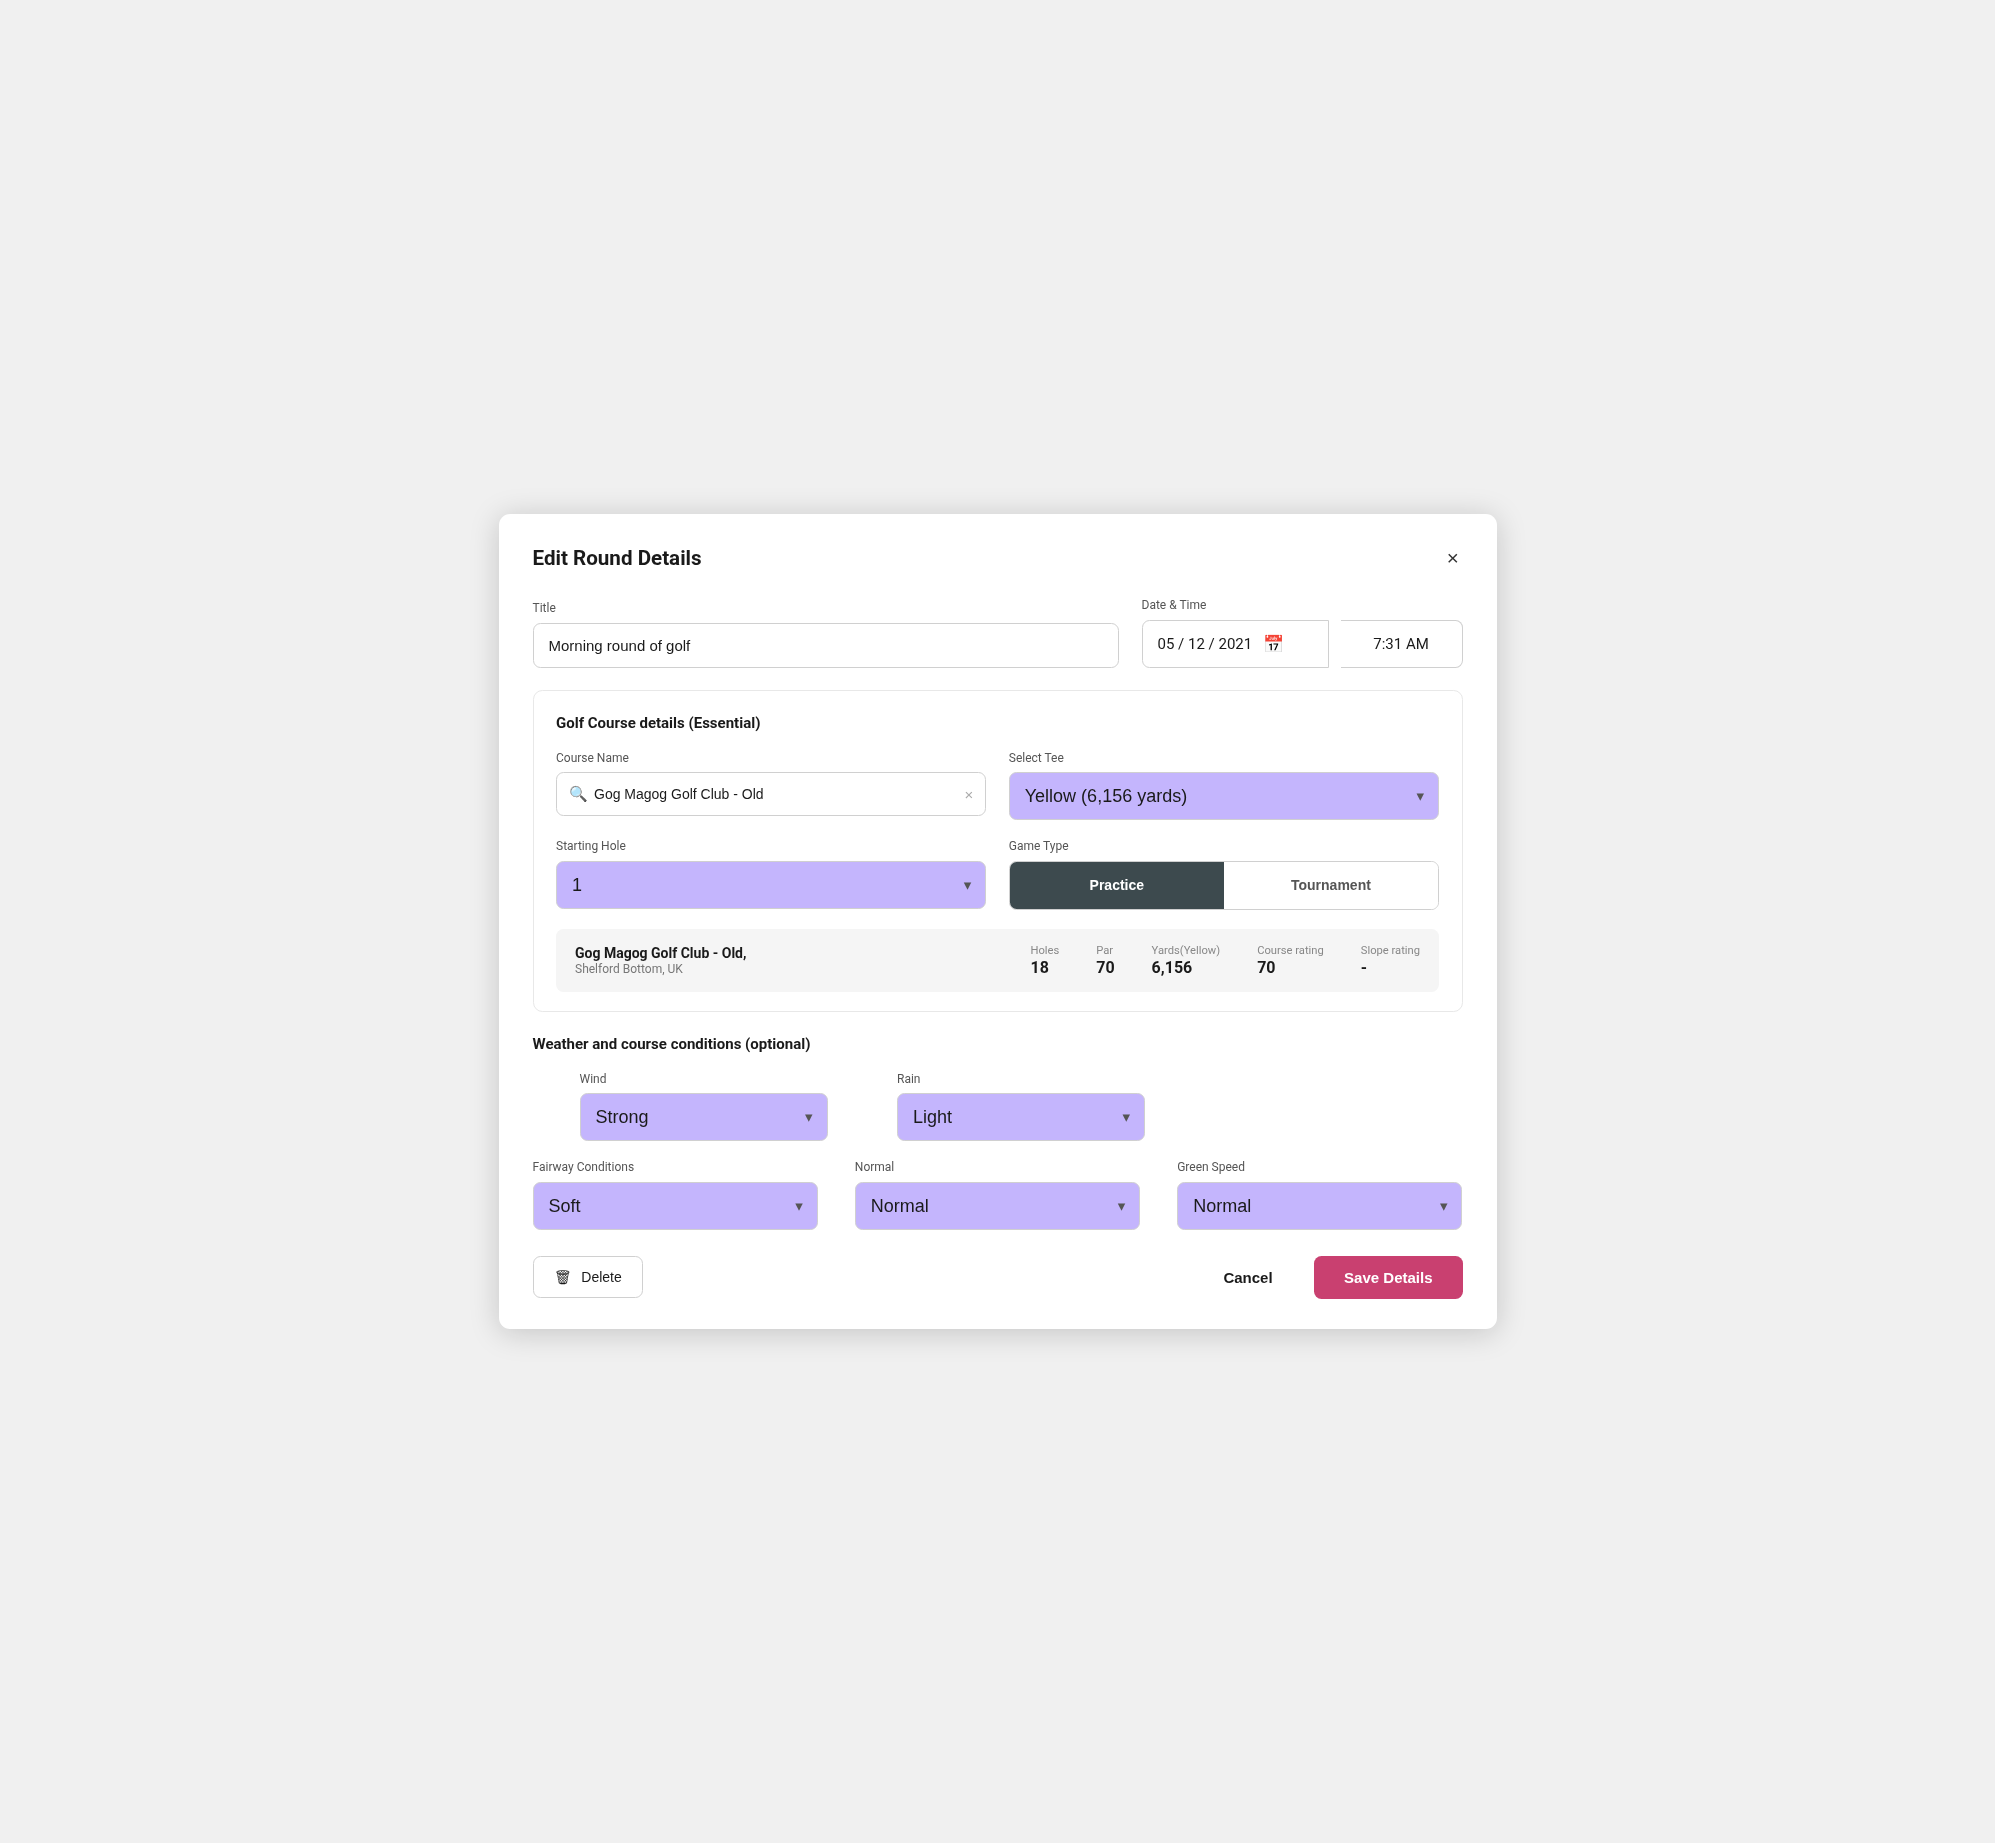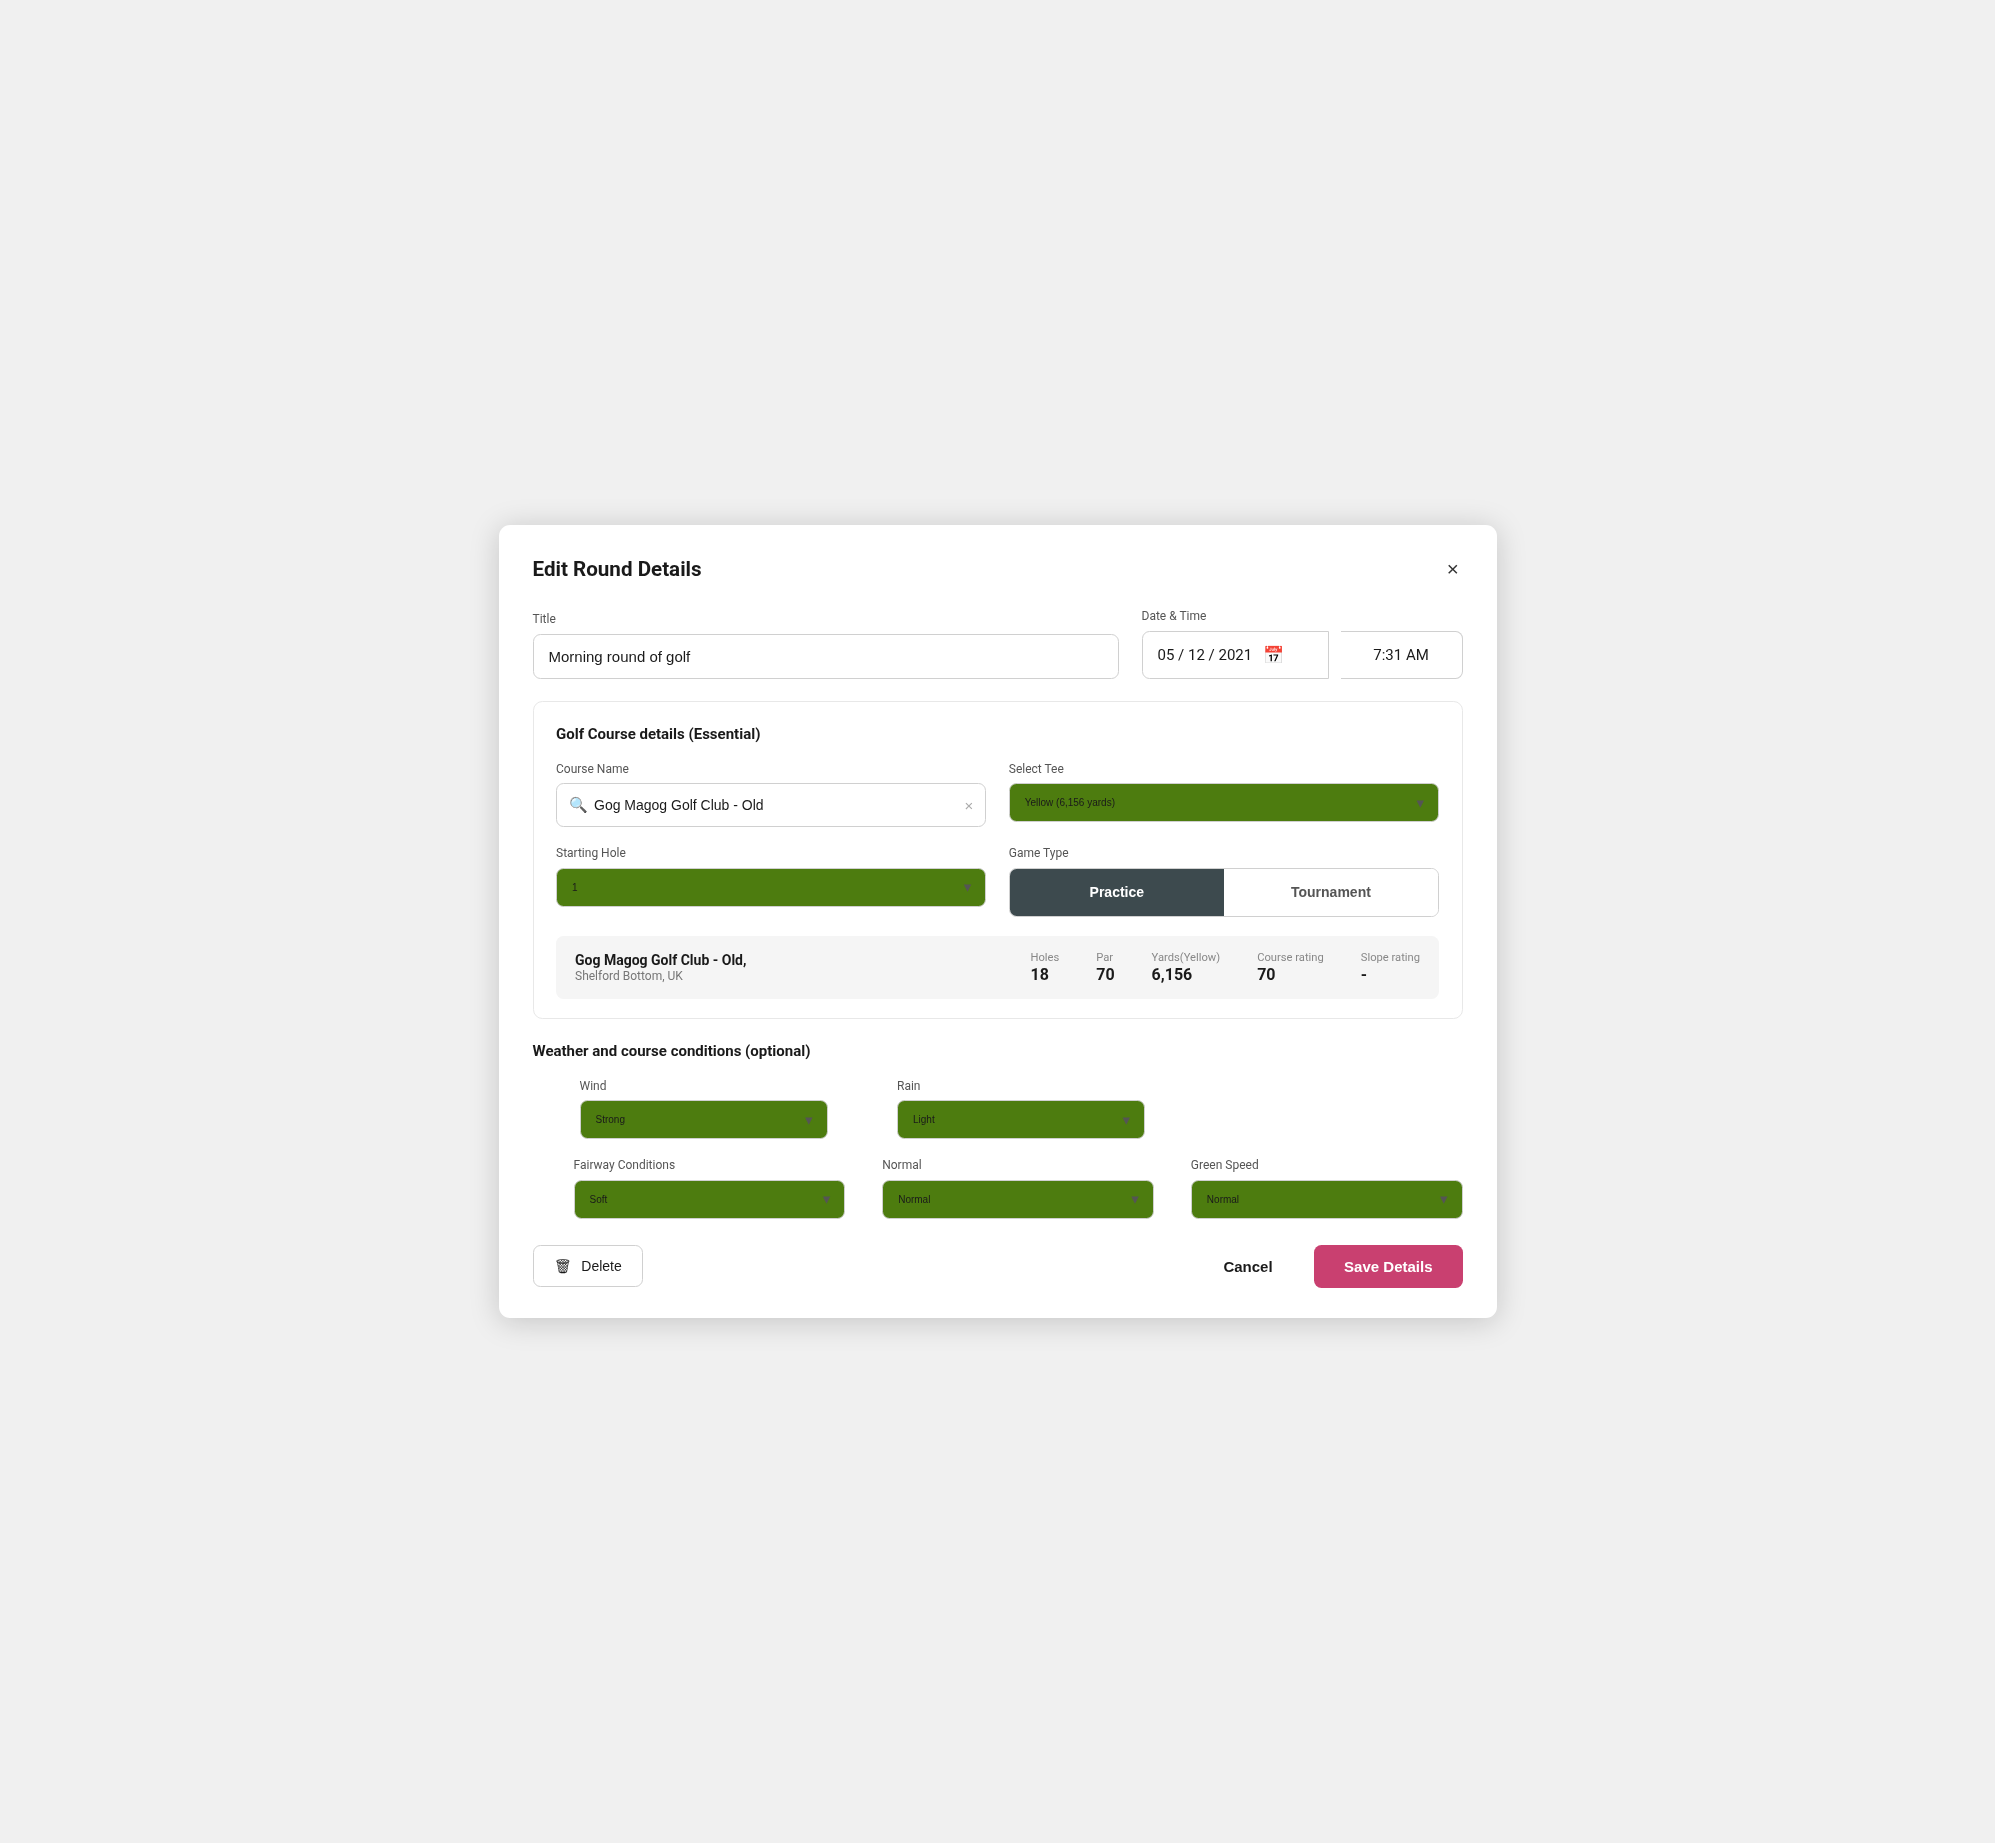"Yellow (6,156 yards)" .select-wrapper select { background: #4d7c0f -> #c4b5fd; font-size: 10px -> 18px }
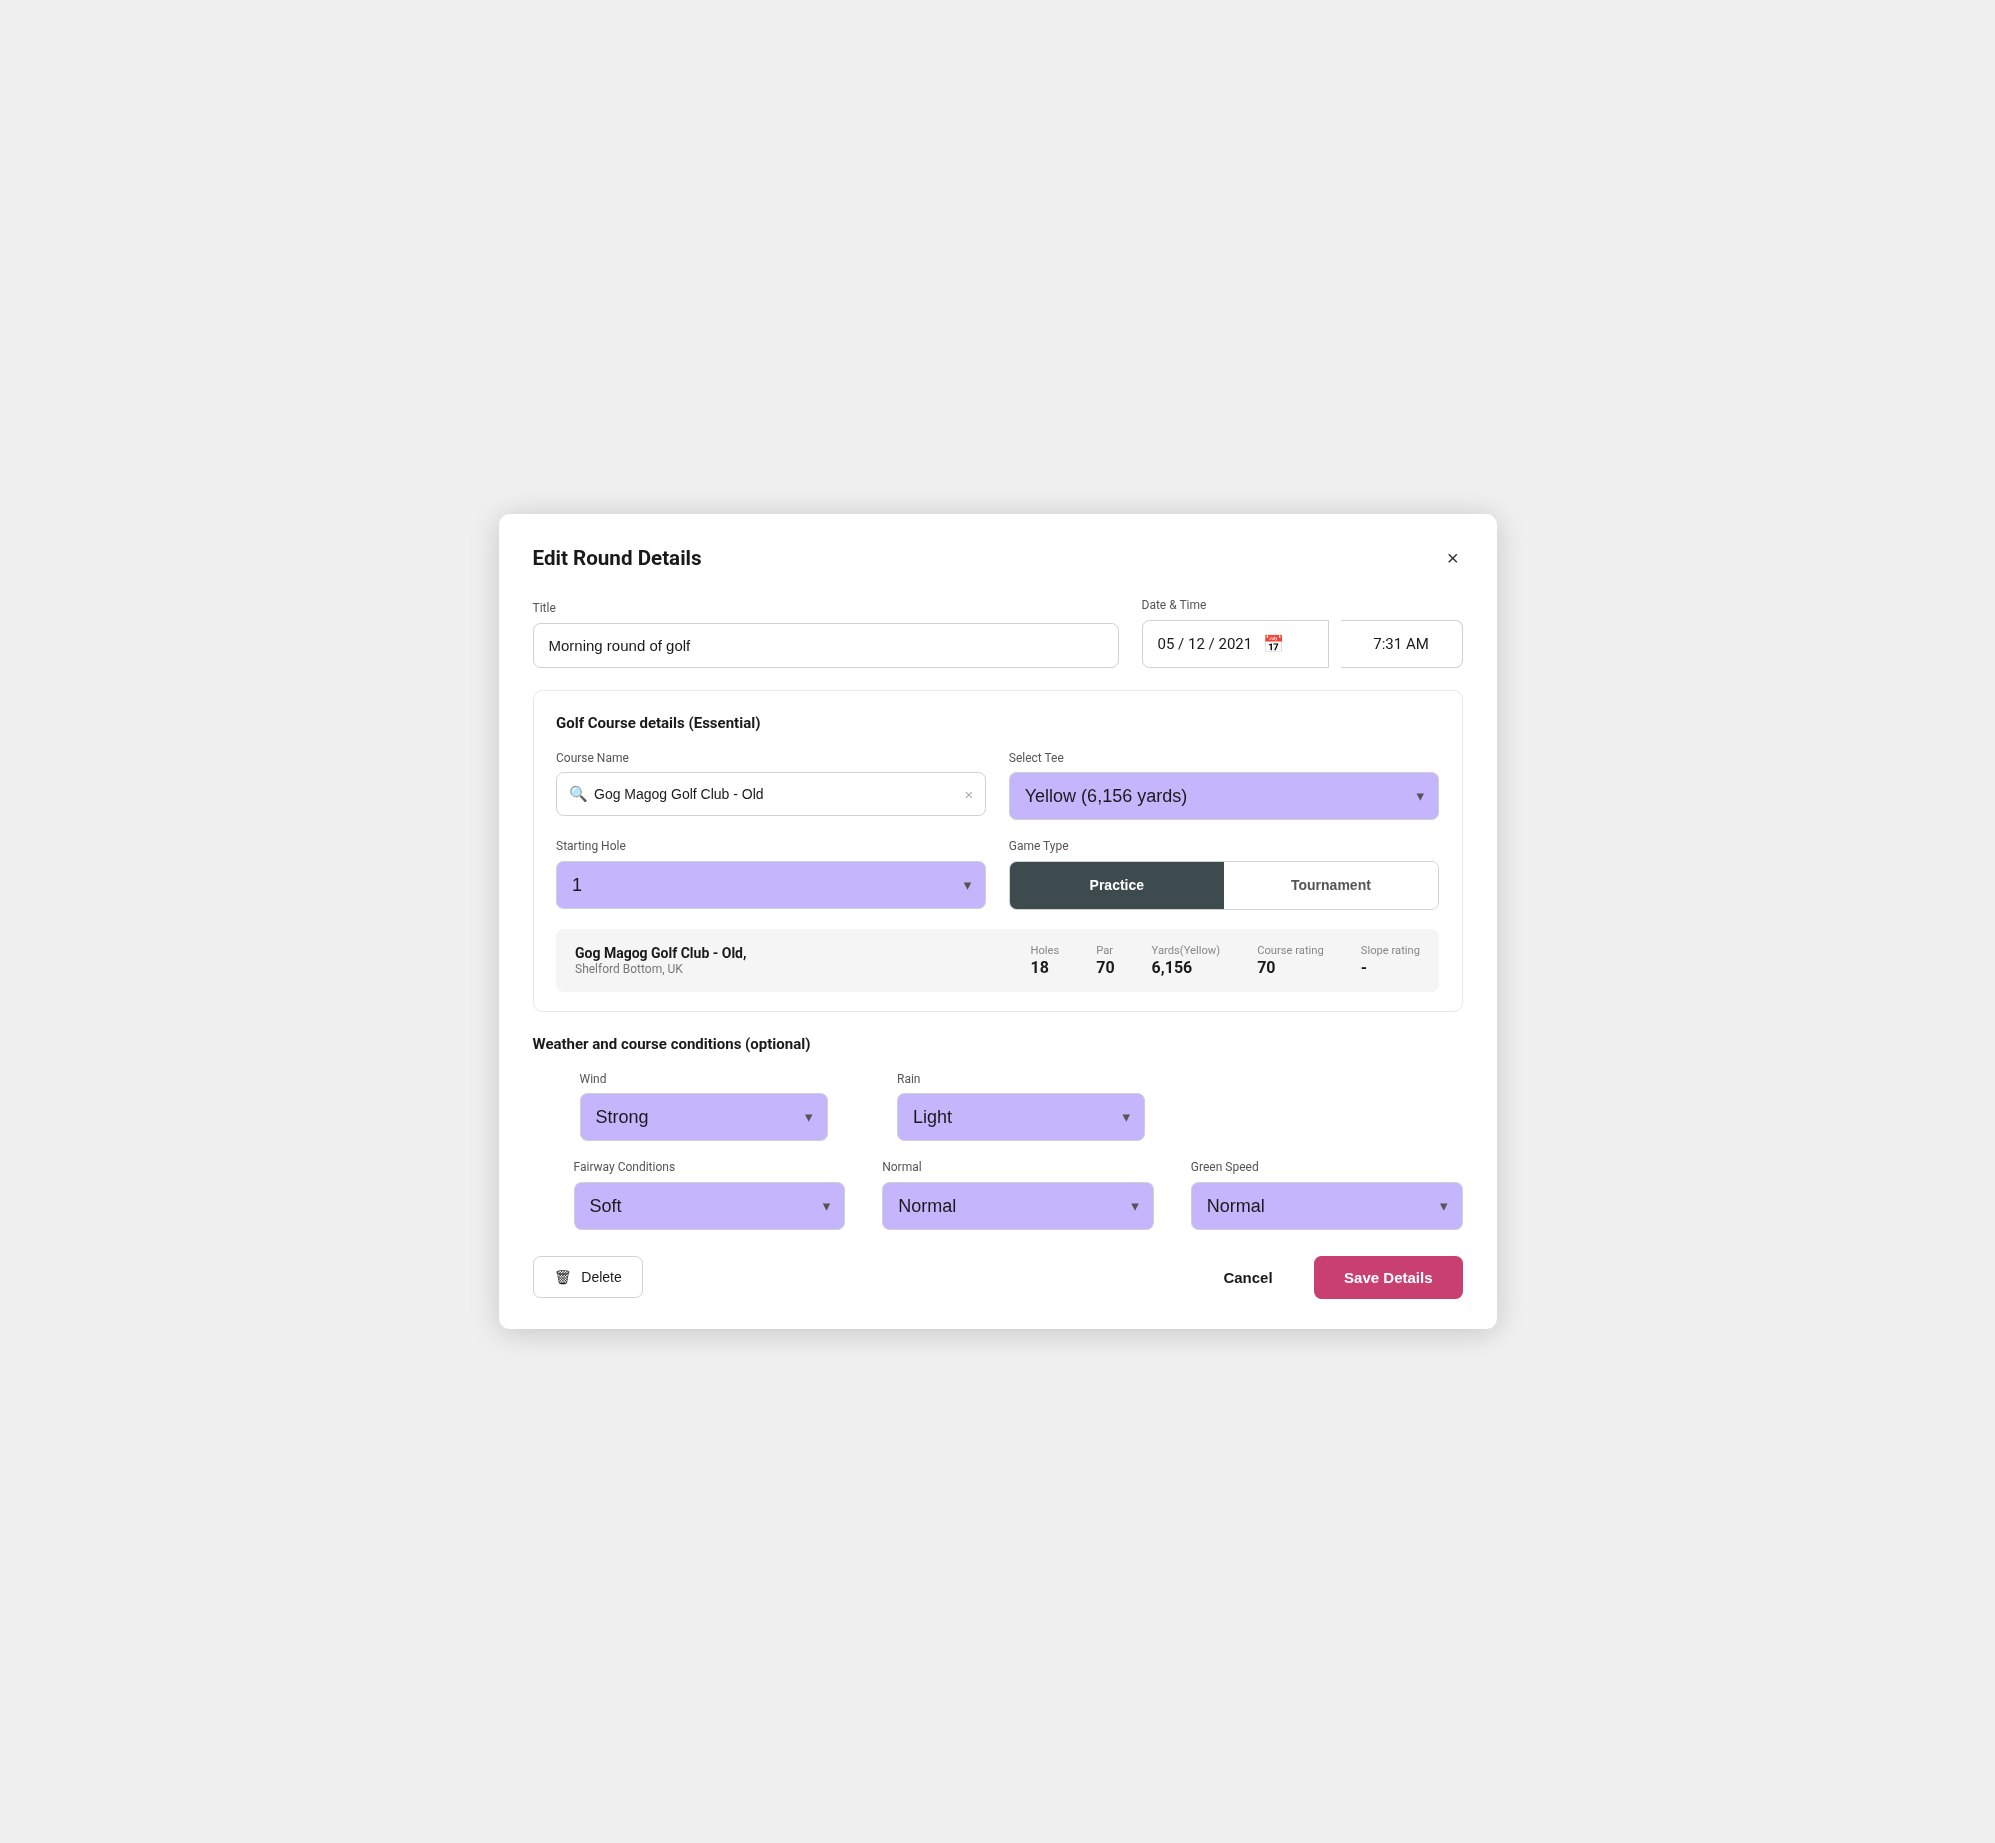"Fairway Conditions" .three-col { margin-left: 41px -> none }
